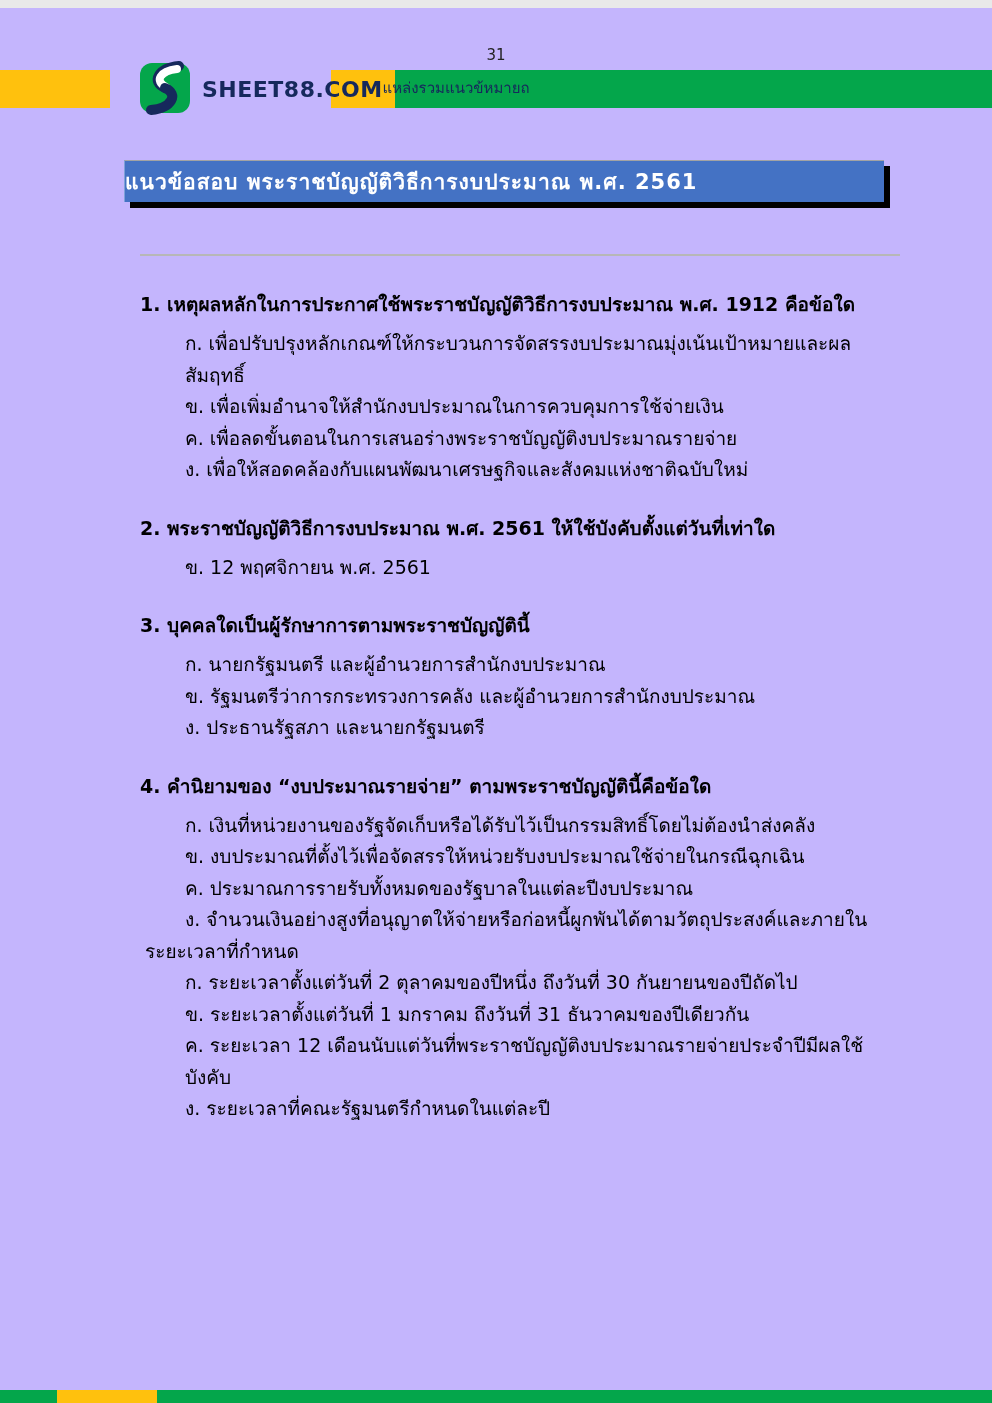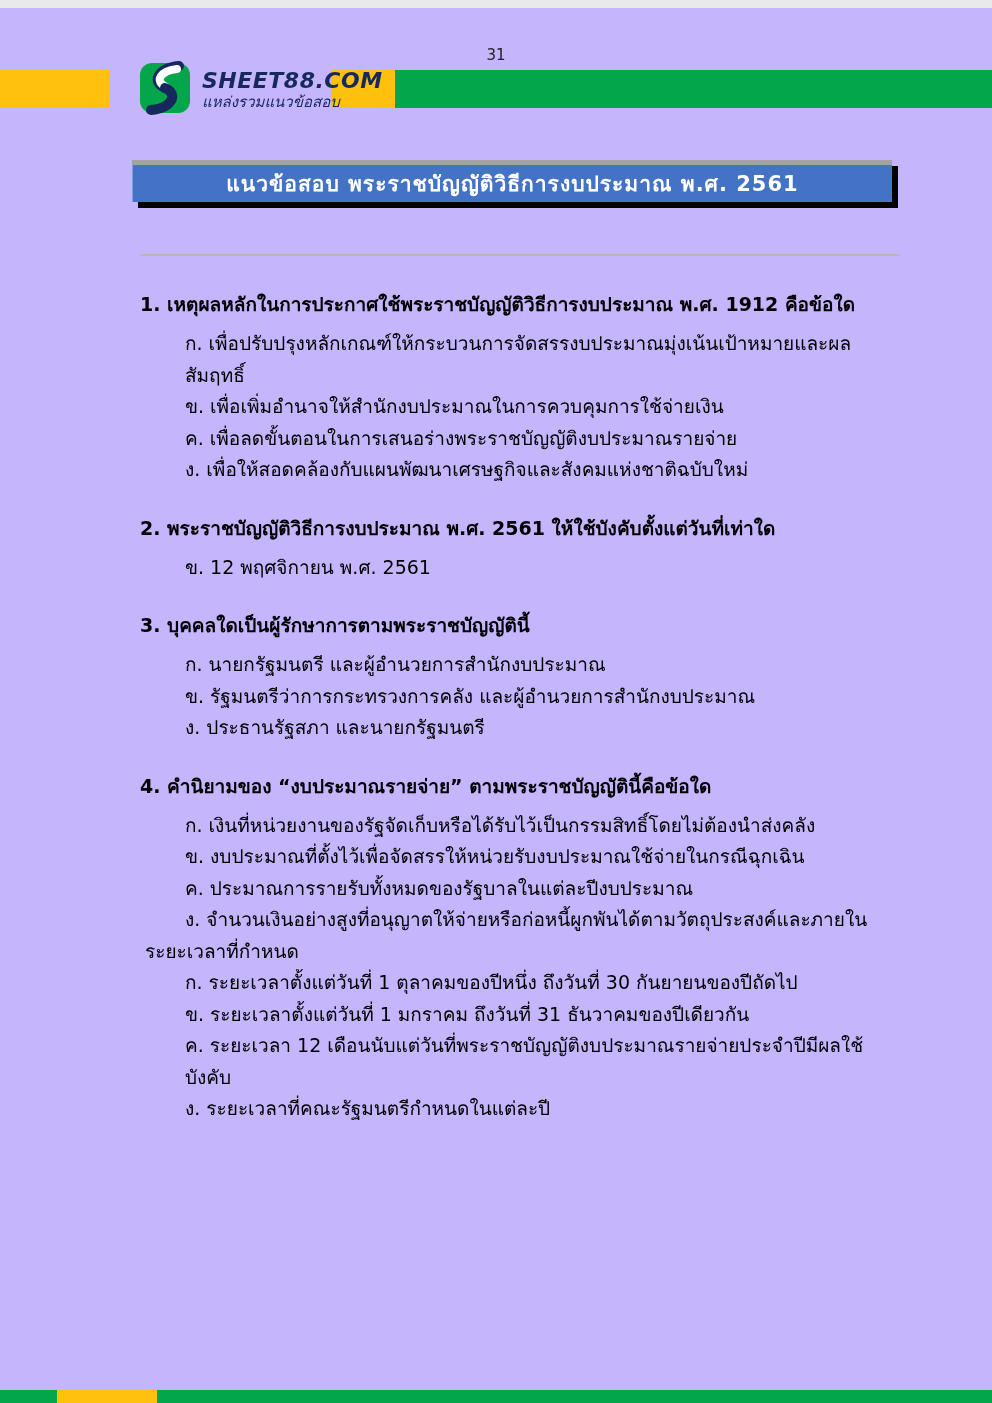"SHEET88.COM" .logo-text { flex-direction: column -> row; font-style: italic -> none }
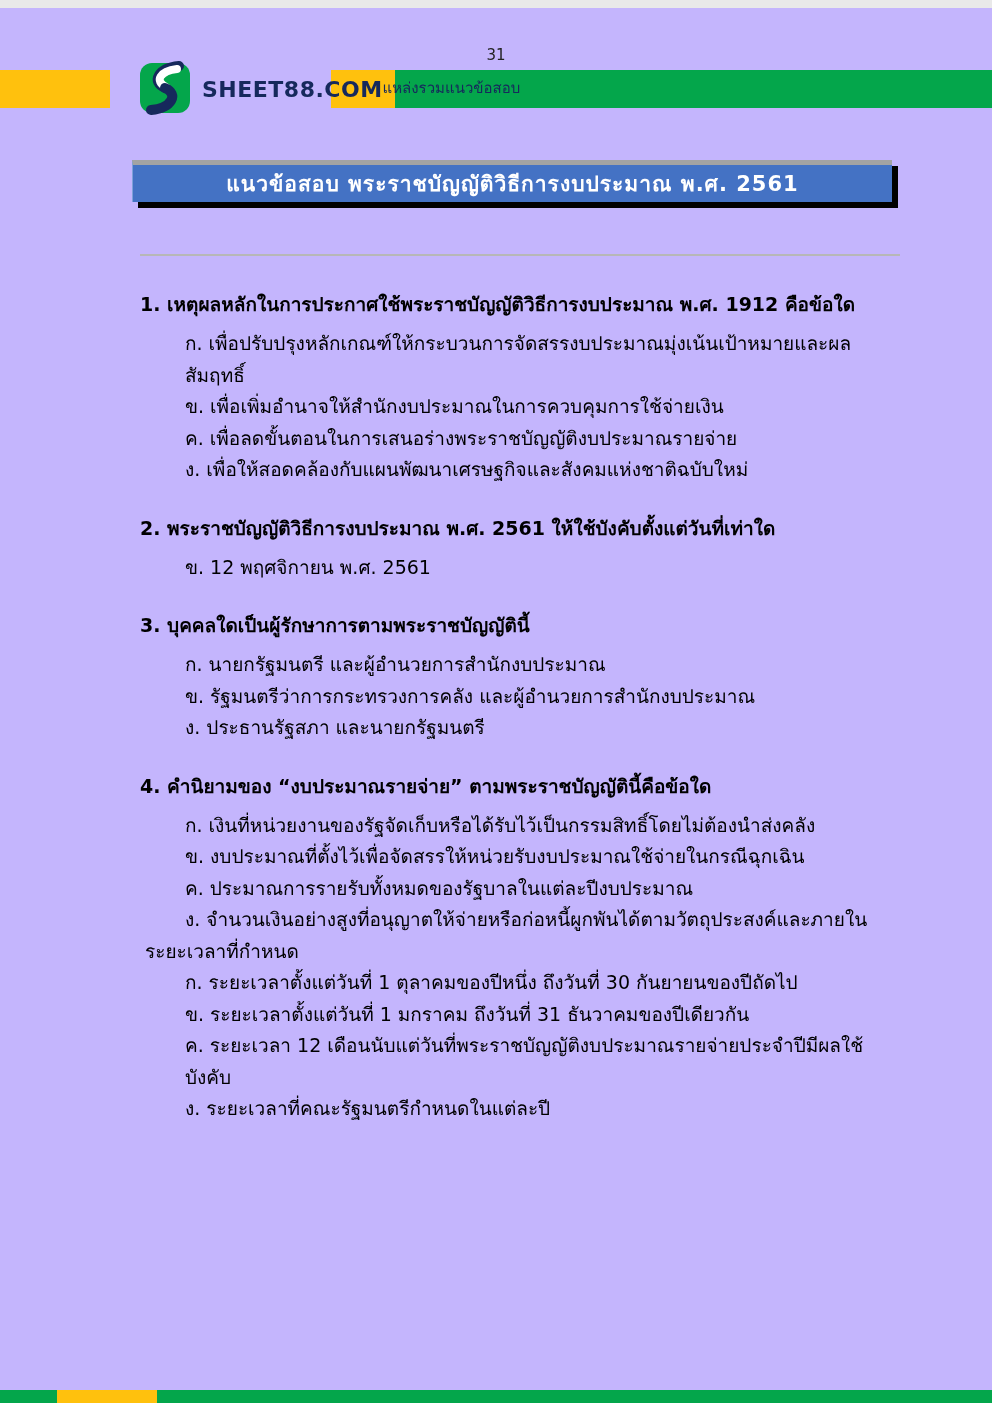"แหล่งรวมแนวข้อสอบ" span.logo-tagline { text: แหล่งรวมแนวข้อสอบ -> แหล่งรวมแนวข้หมายถ }
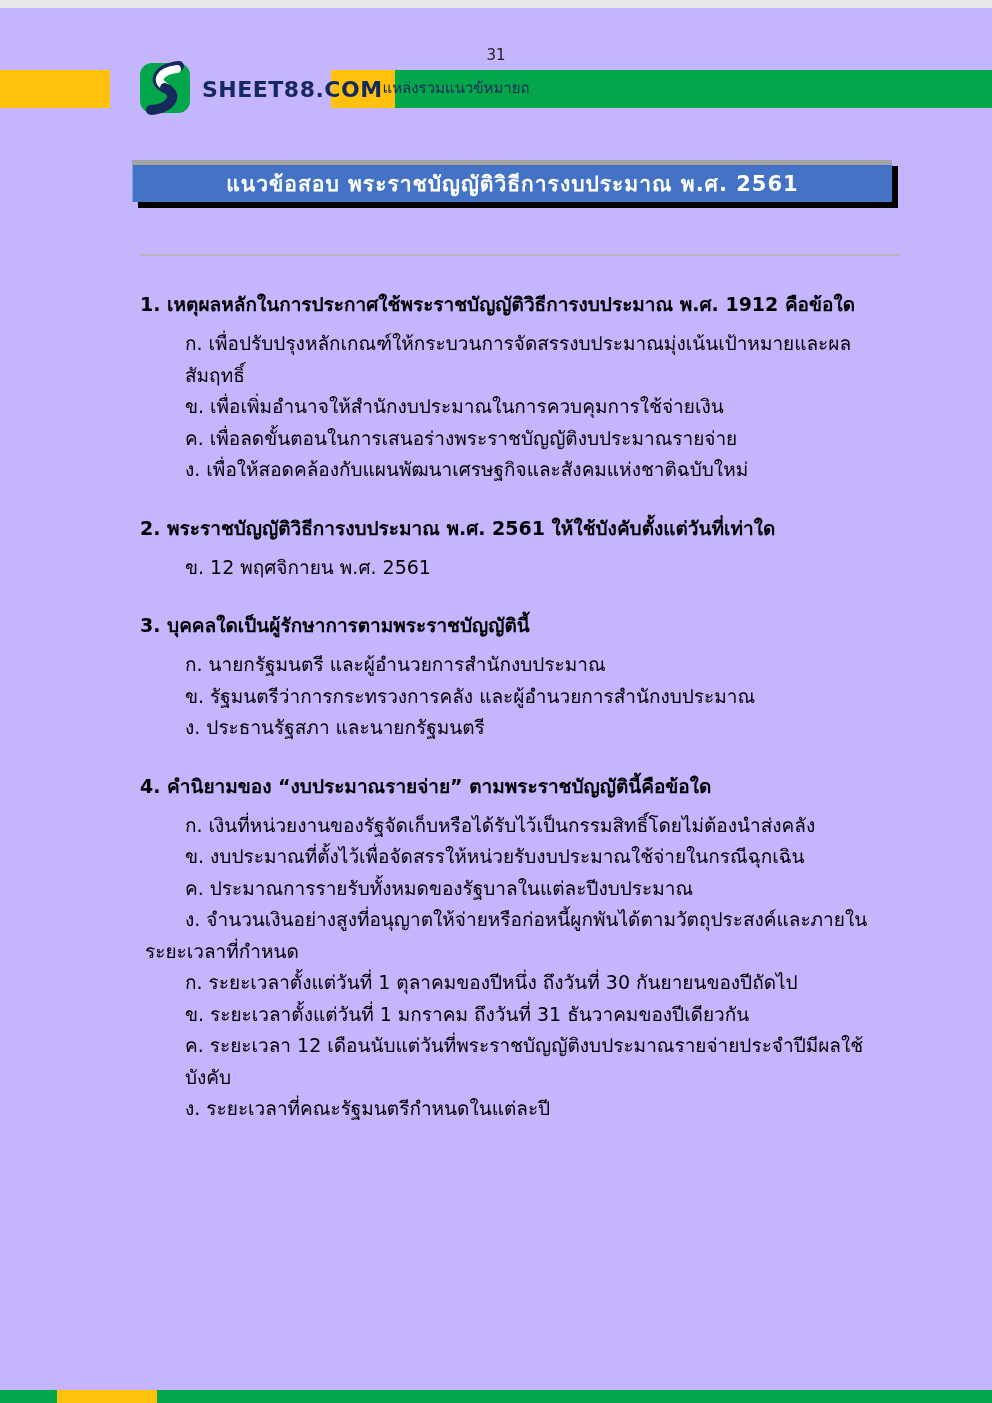"แนวข้อสอบ พระราชบัญญัติวิธีการงบประมาณ" .title-banner { border-top: 5px solid #a3a3a3 -> 1px solid #a3a3a3; justify-content: center -> none; left: 132px -> 124px }
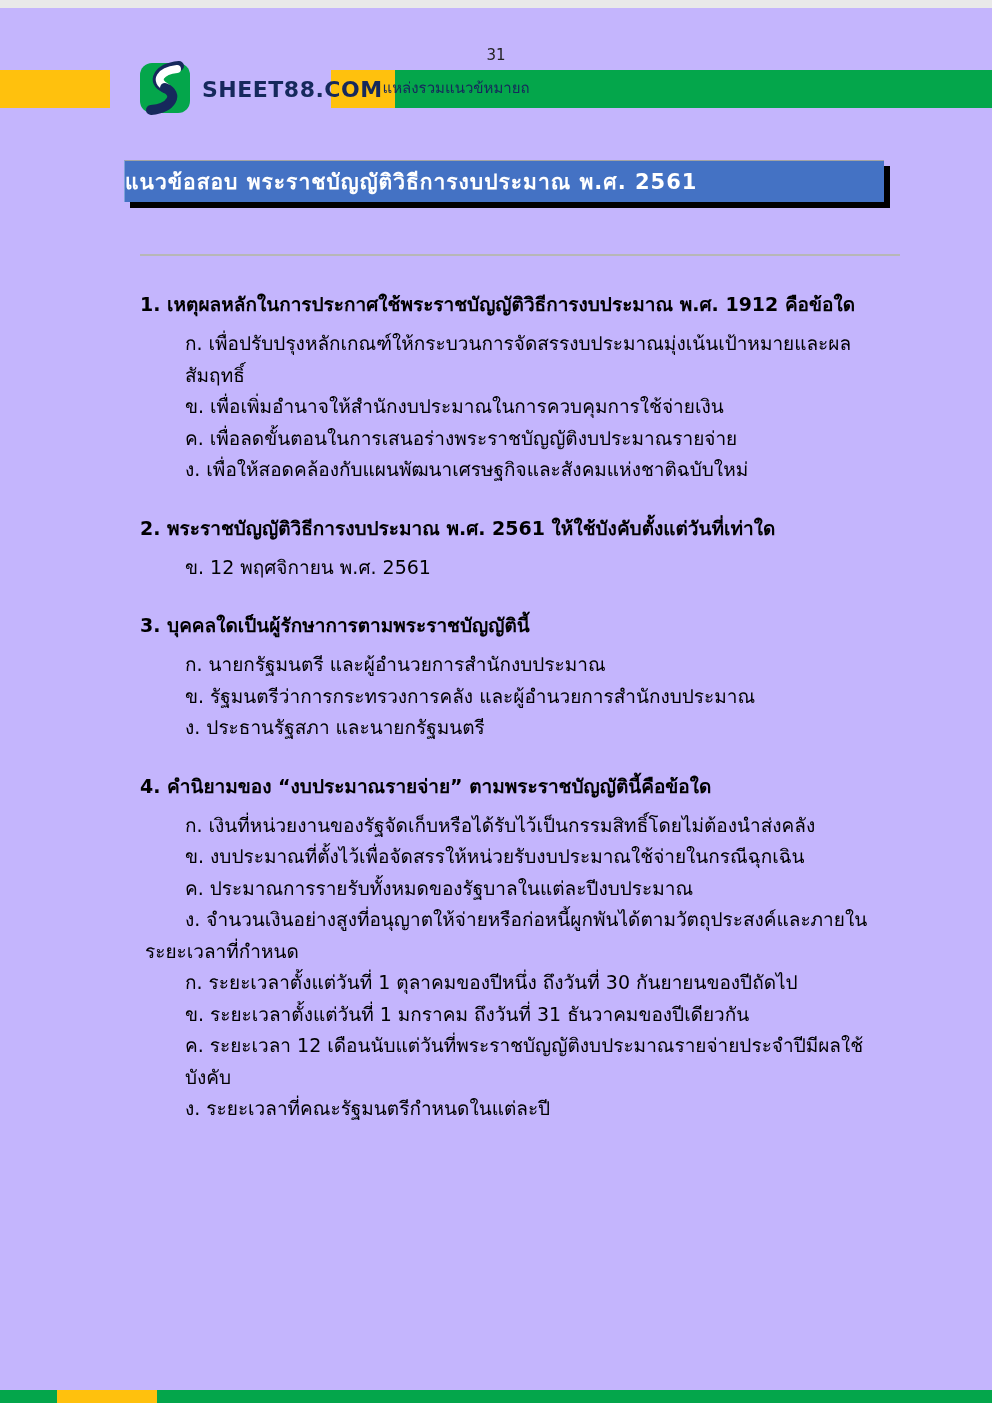"ก. ระยะเวลาตั้งแต่วันที่ 1" div.choice { text: 1 -> 2 }
